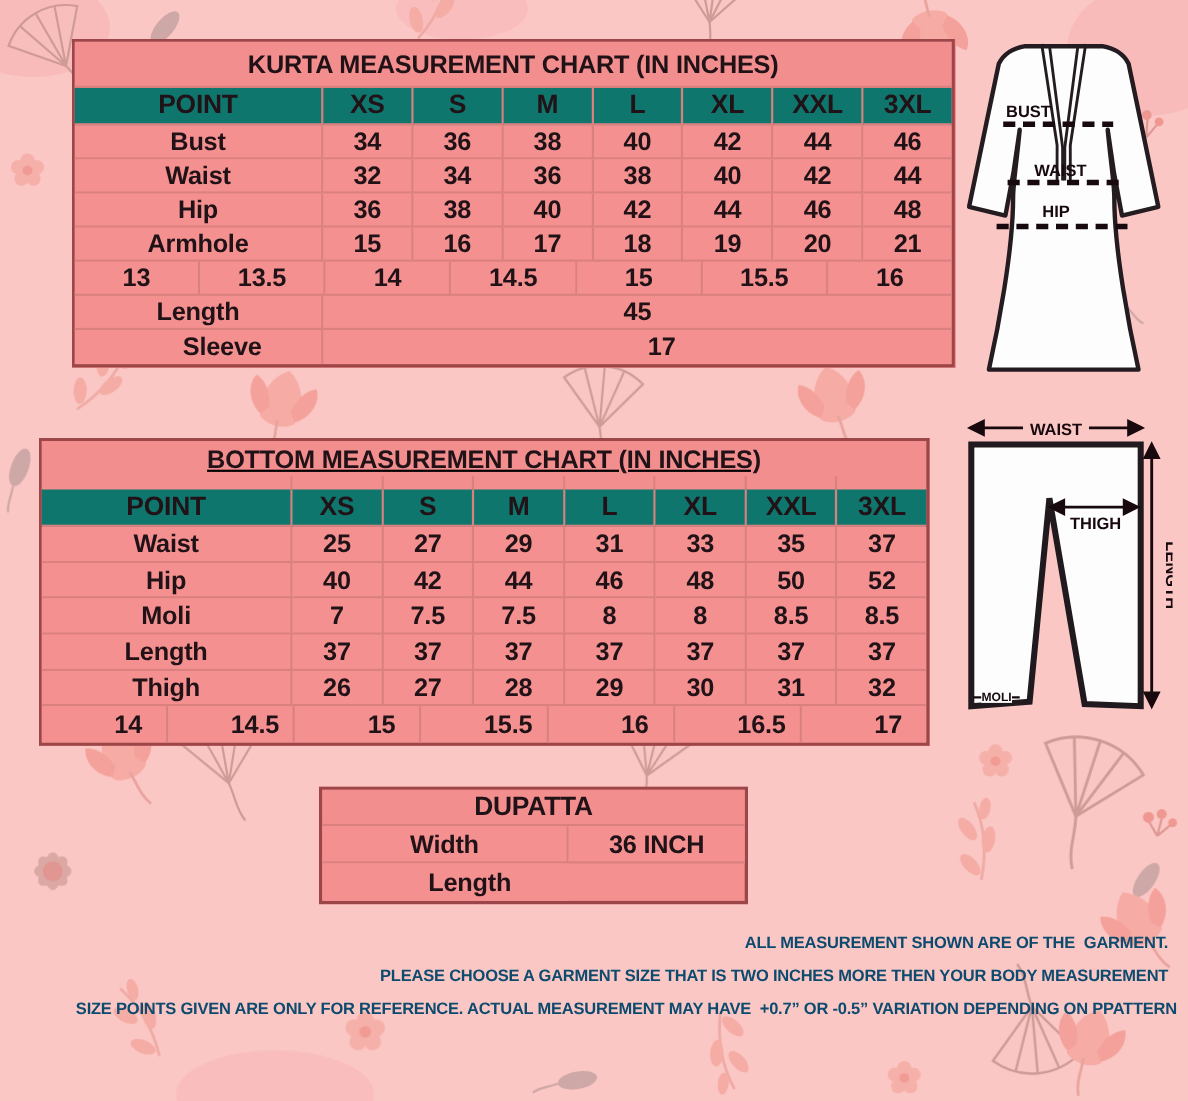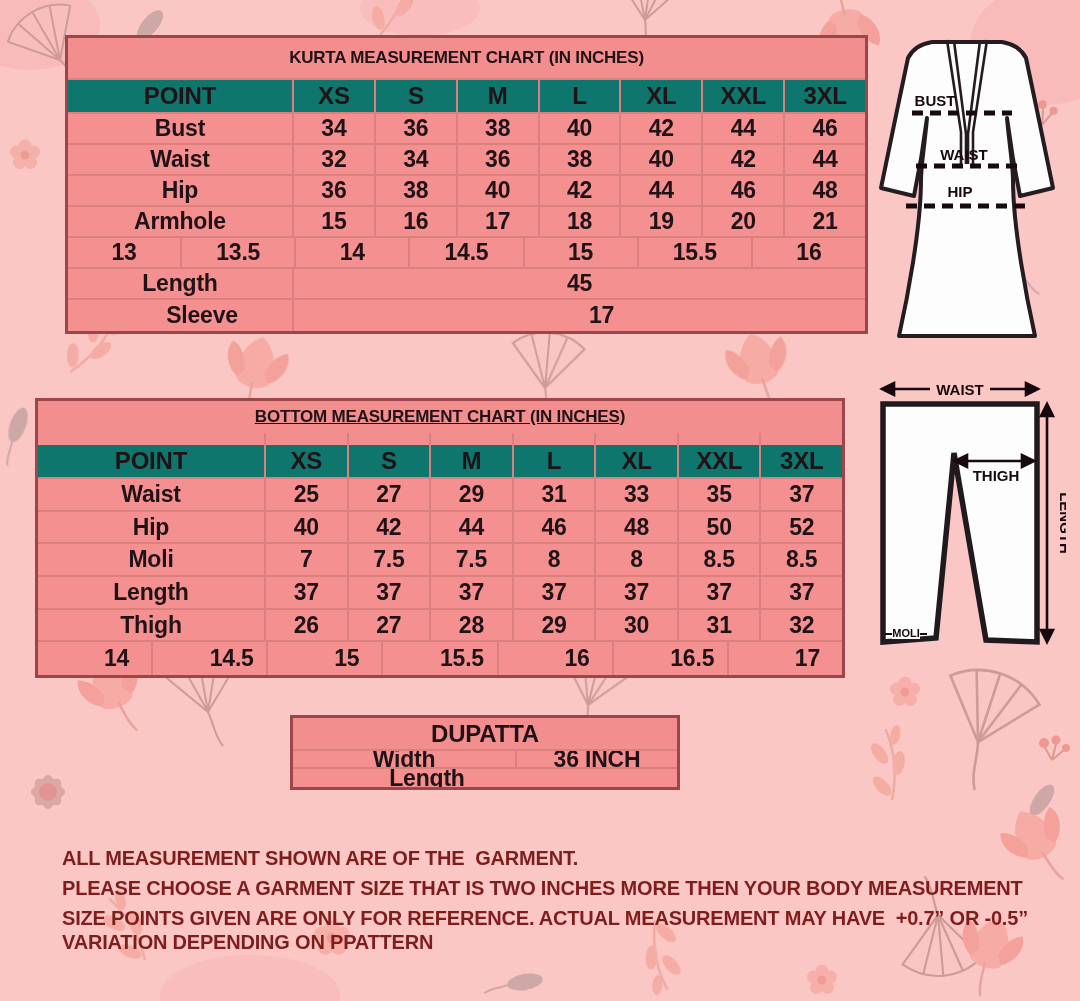"KURTA MEASUREMENT CHART (IN INCHES)" .titlecell { font-size: 17px -> 23px }
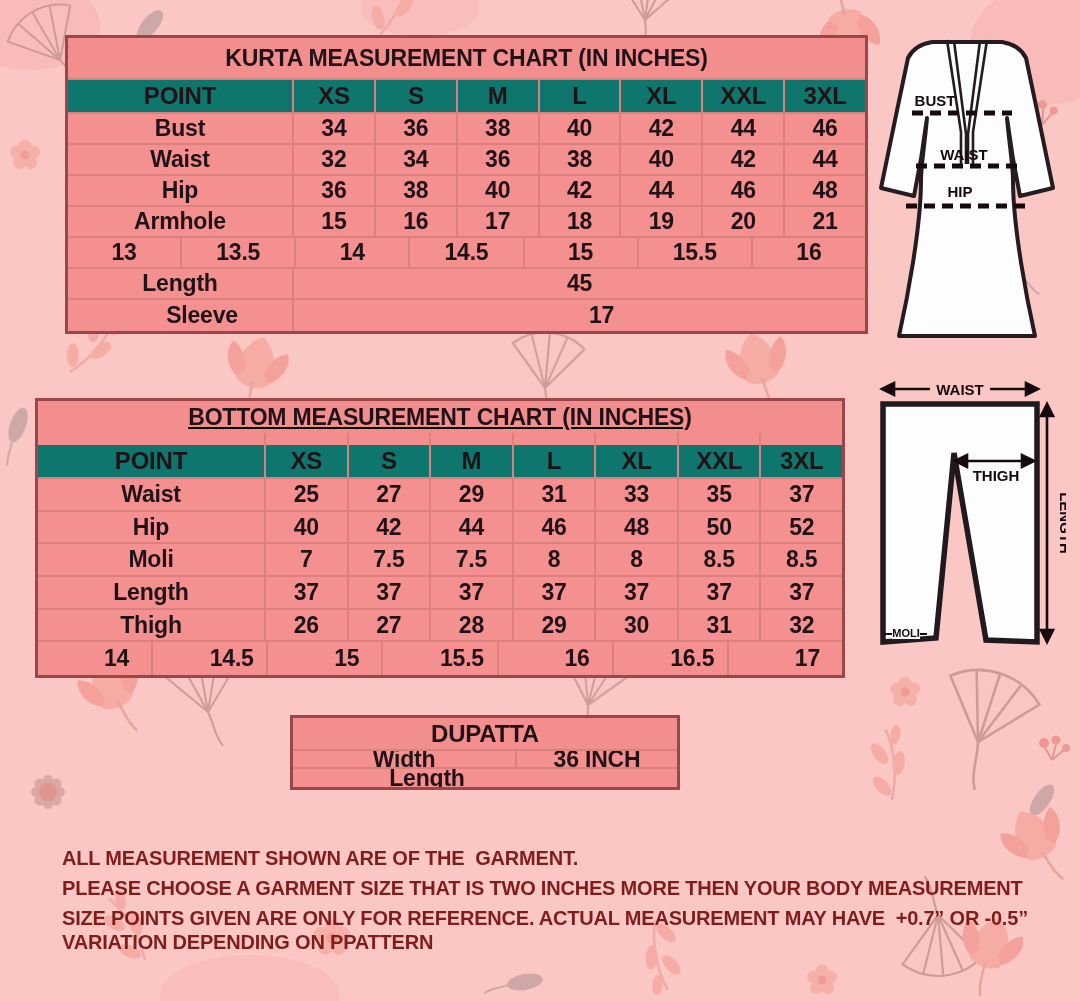"DUPATTA" div.tbl { height: 75px -> 107px }
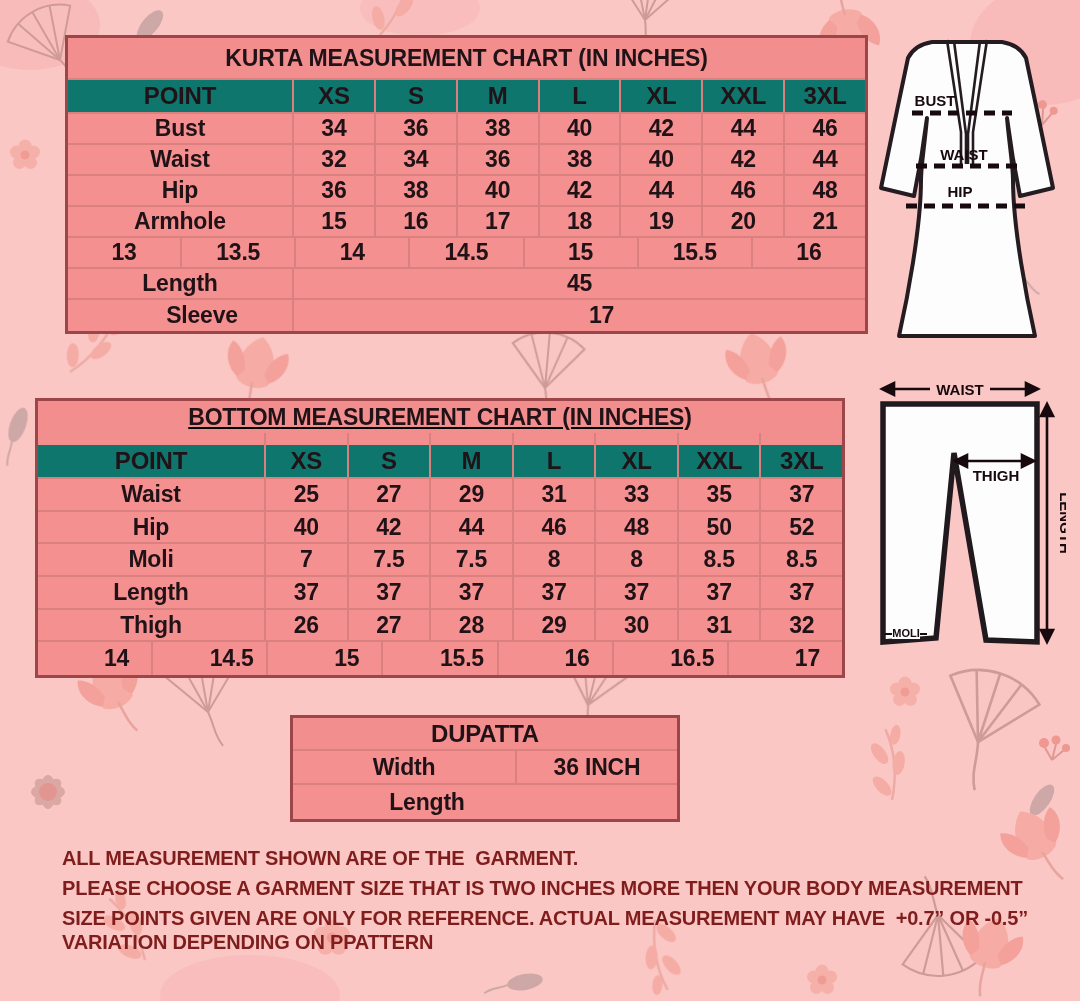"ALL MEASUREMENT SHOWN ARE OF" .note { color: #7f1d1d -> #0c4a6e; font-size: 20px -> 15px; text-align: none -> right }
